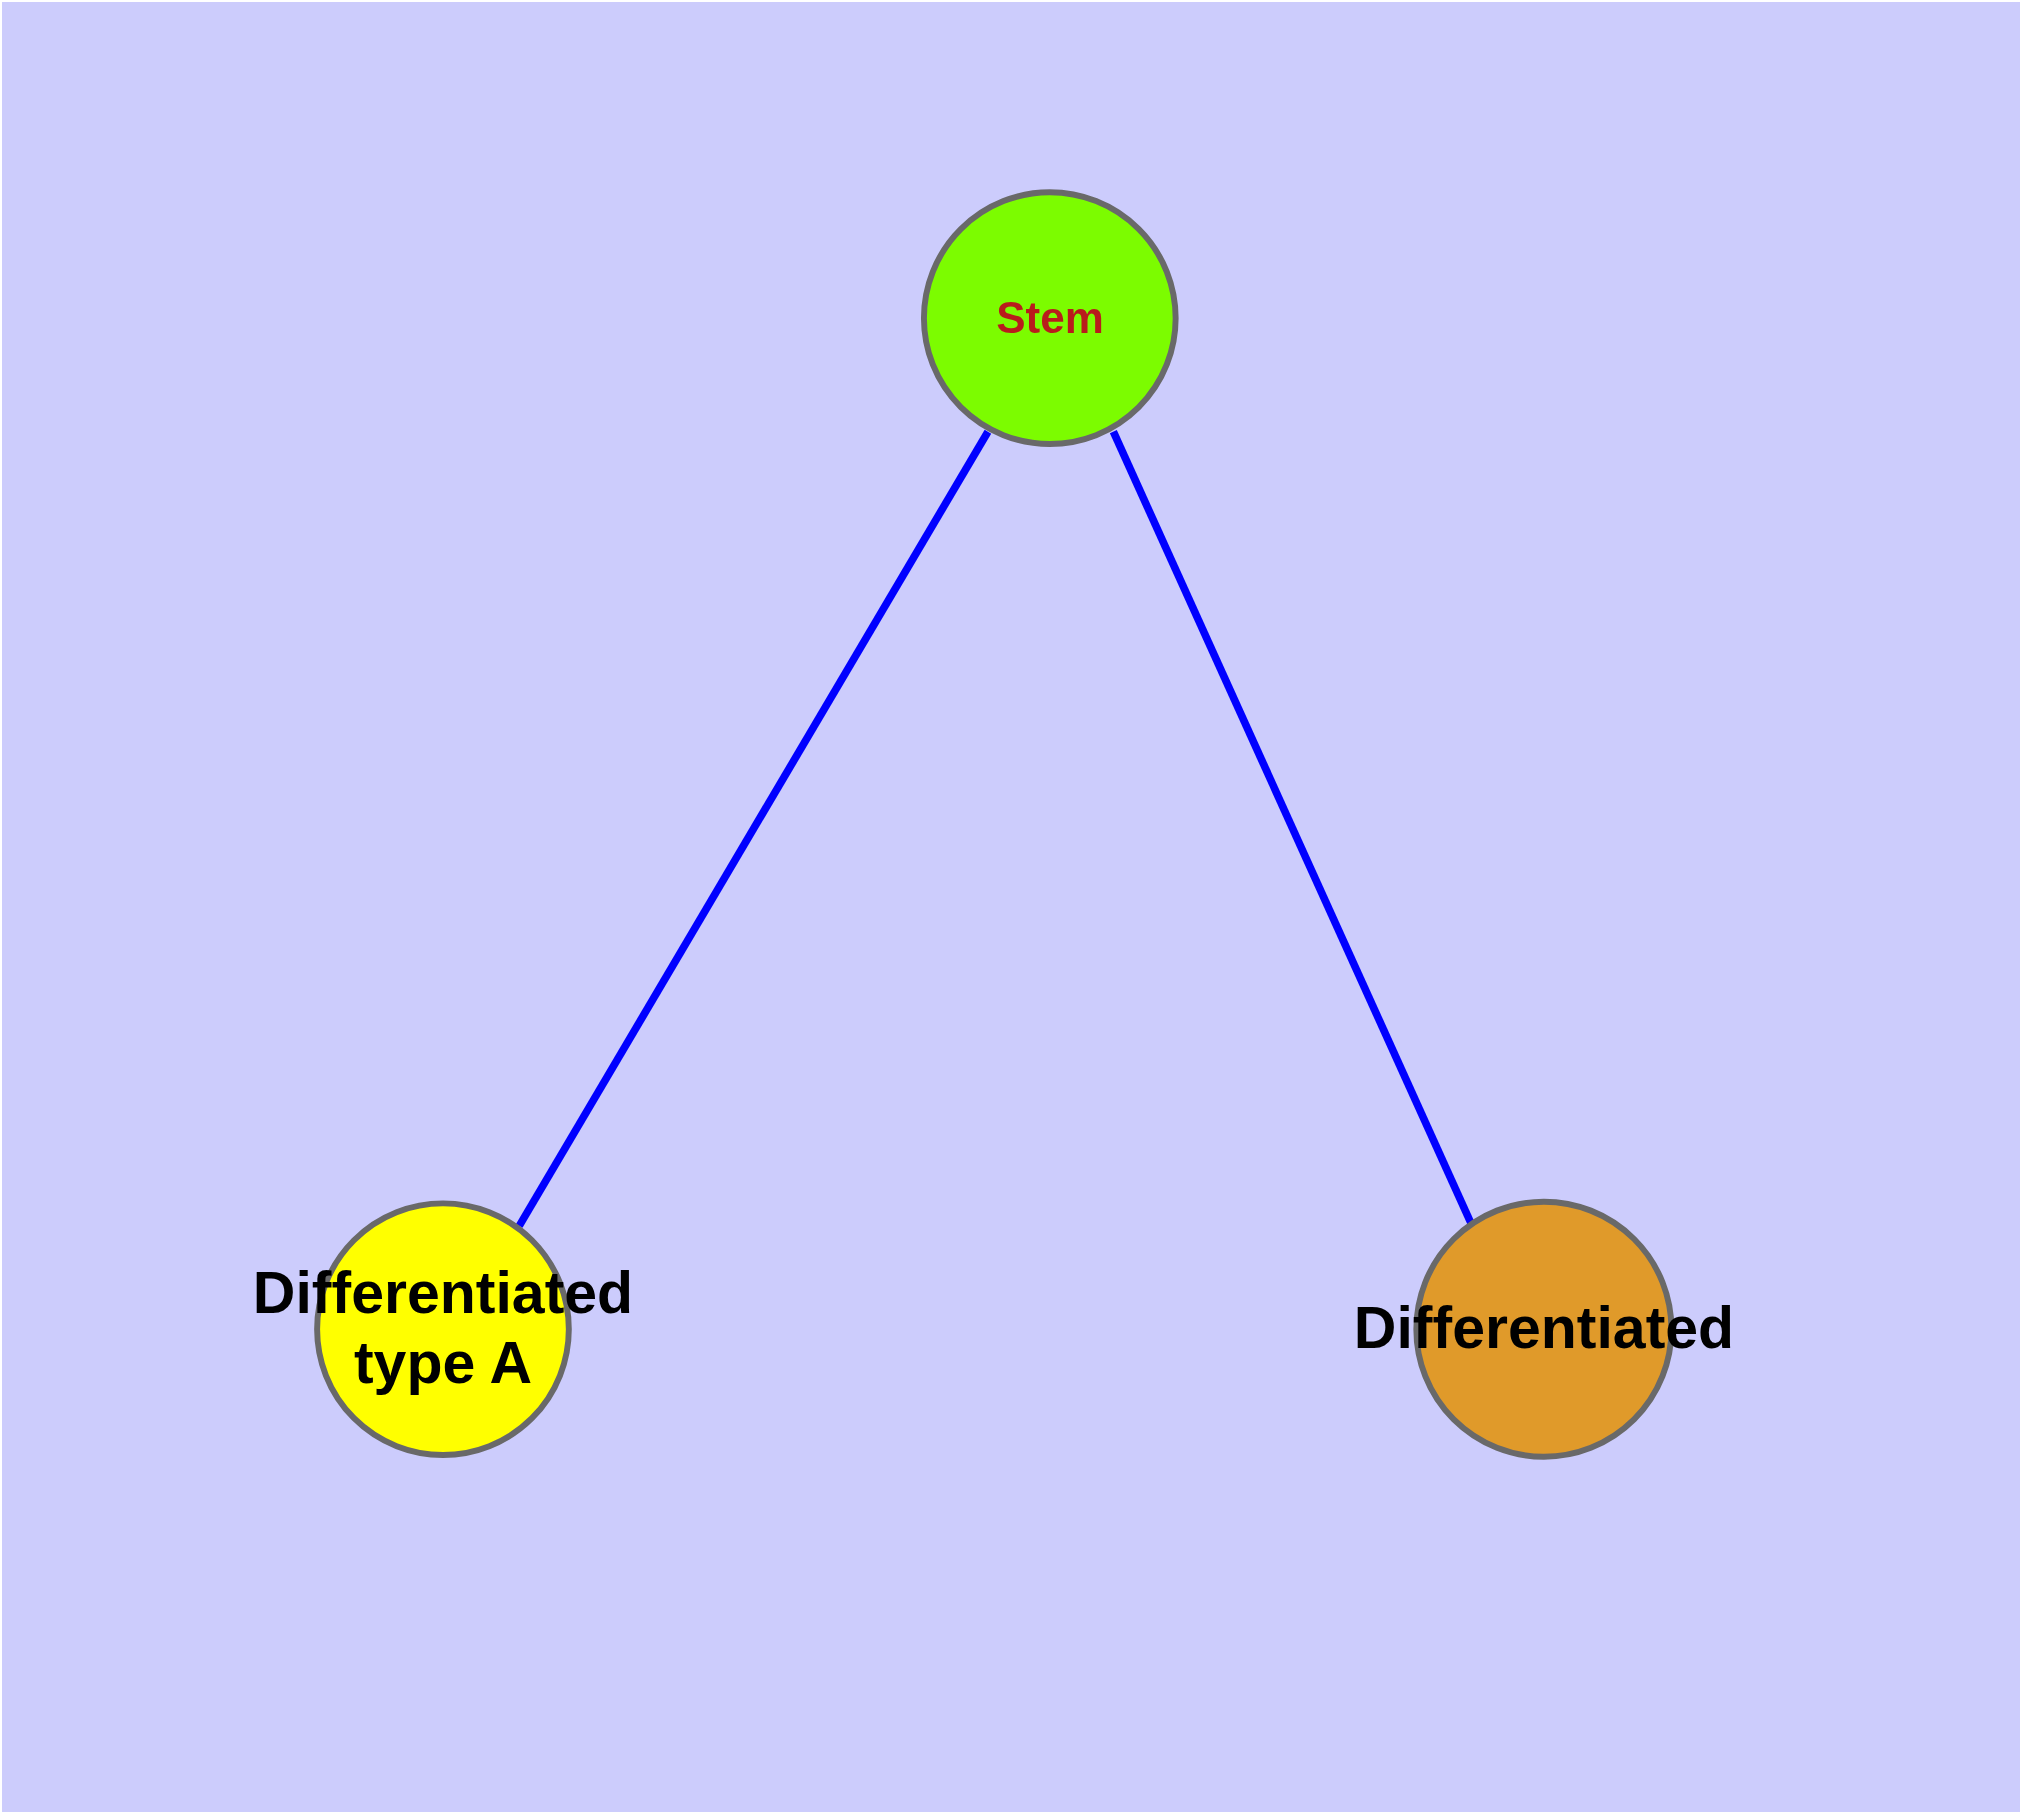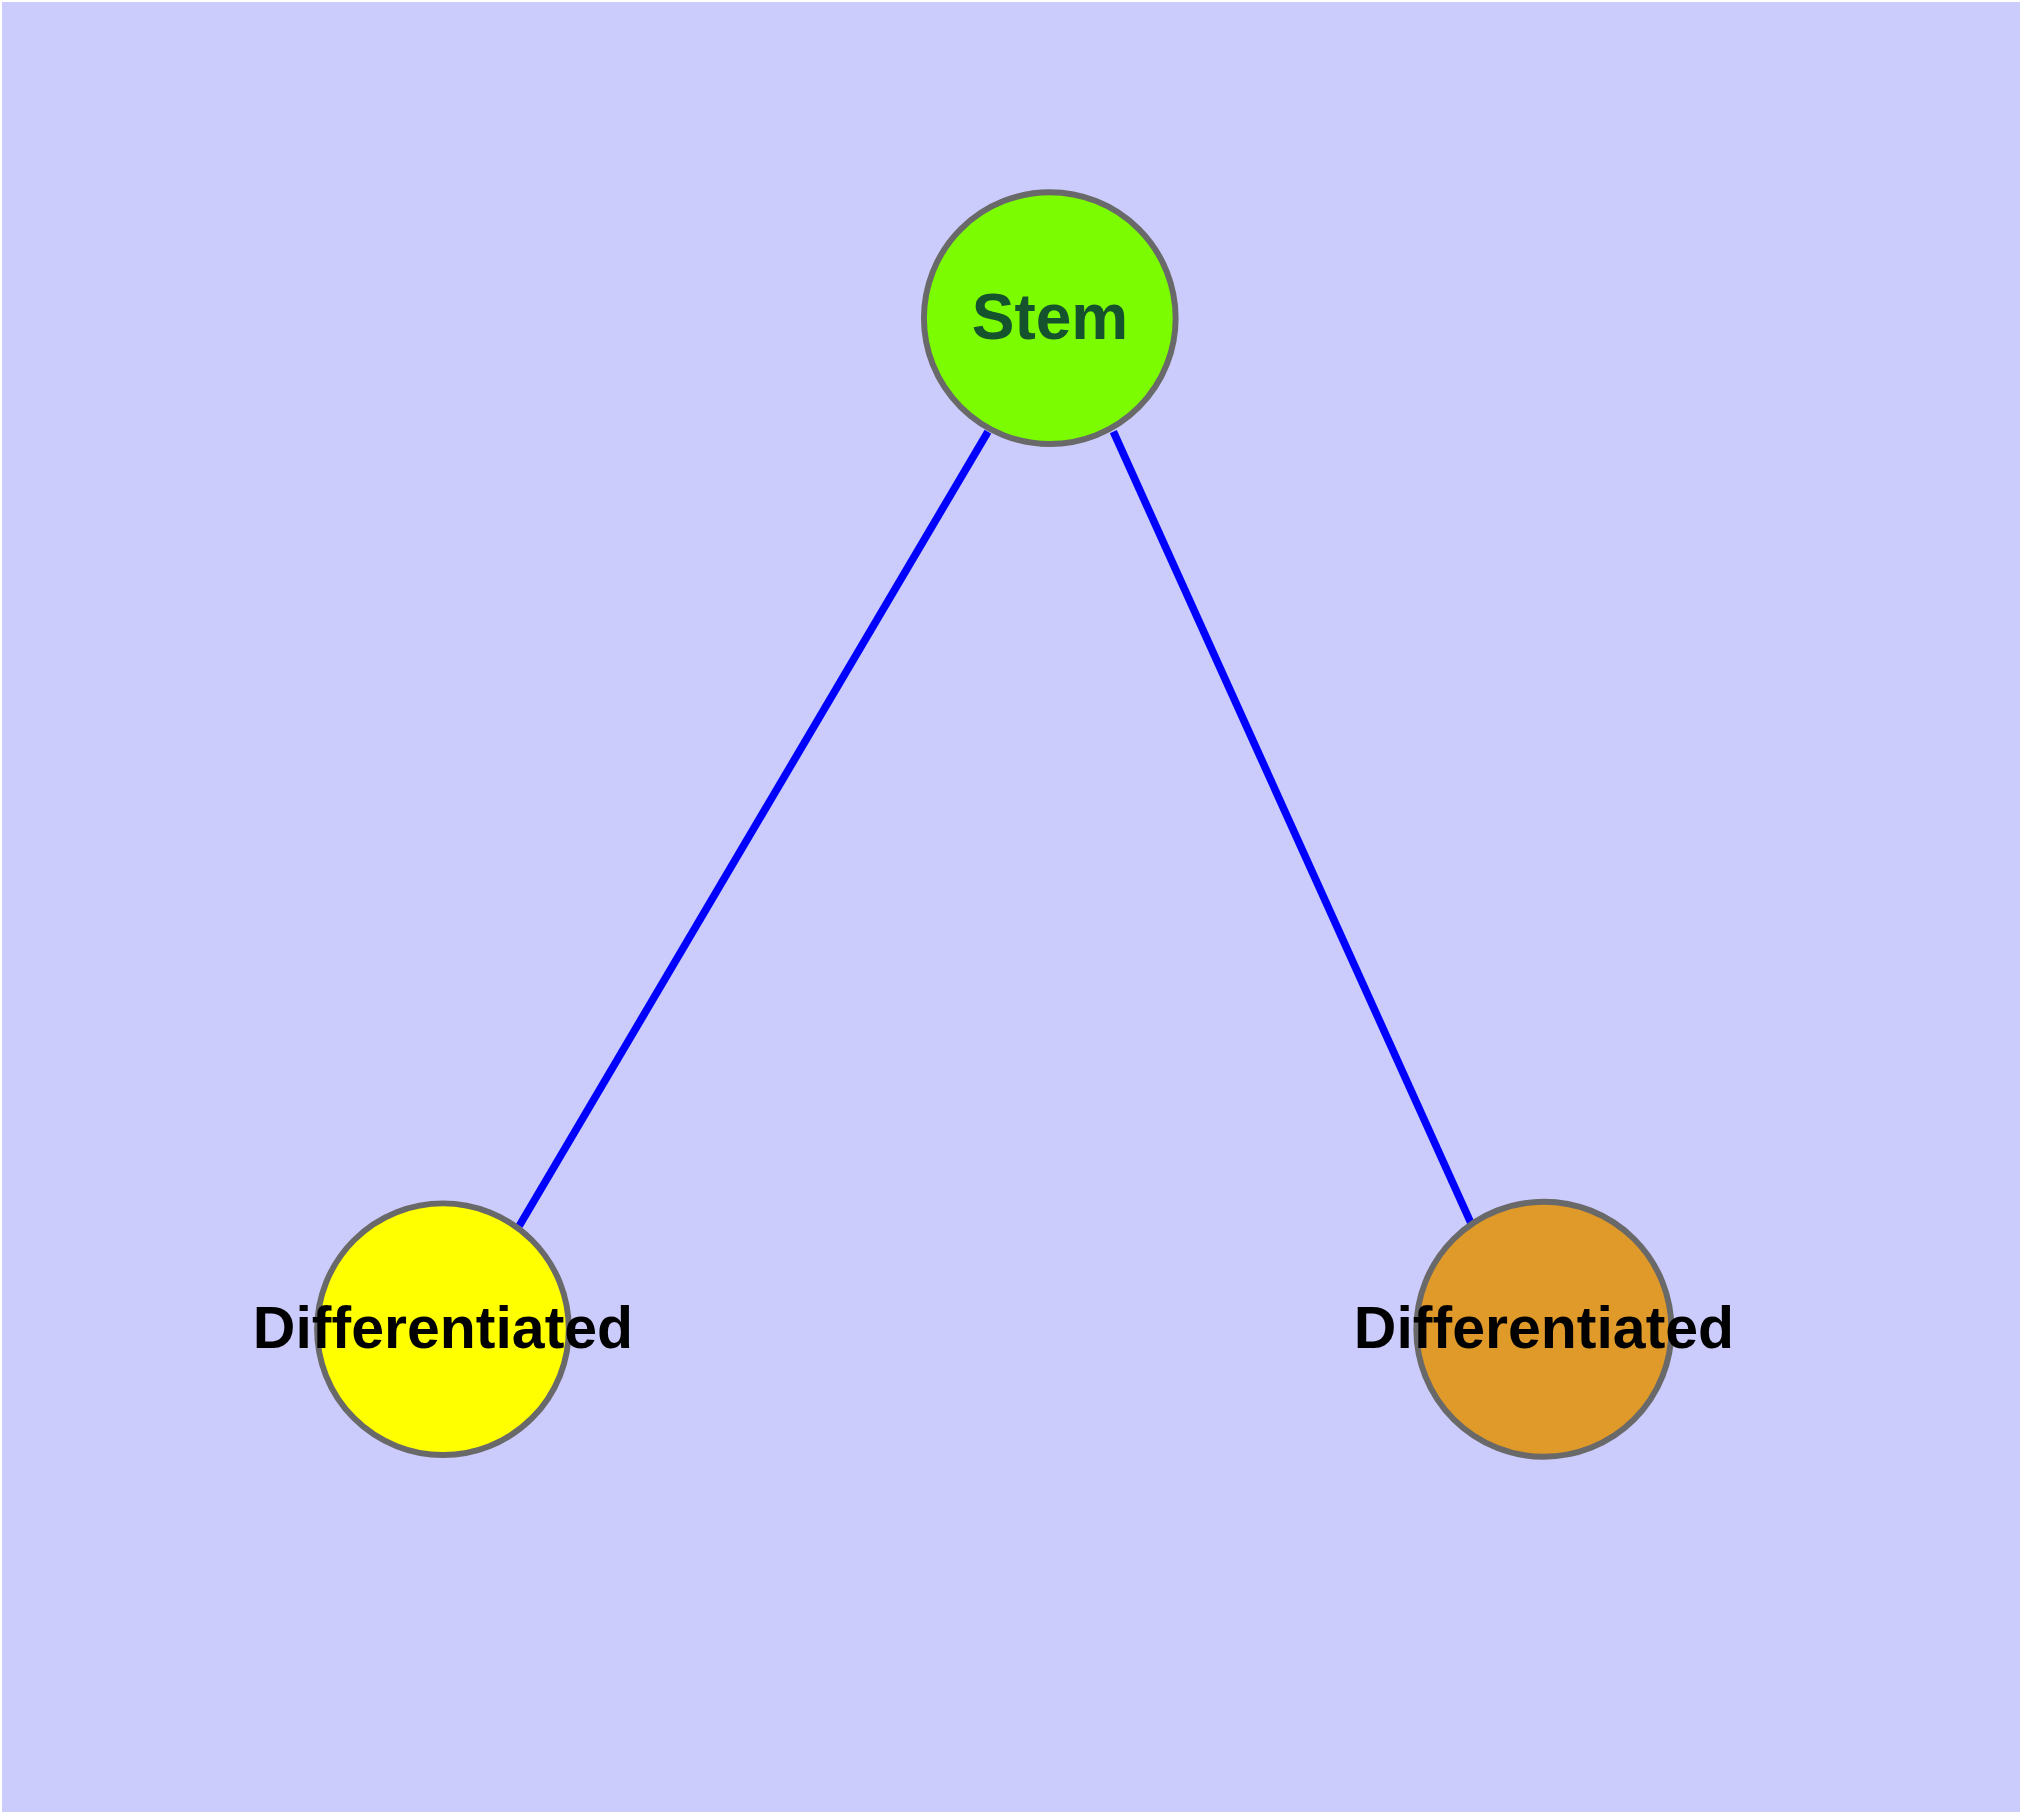"Stem" div.node-label { color: #14532d -> #b91c1c; font-size: 64px -> 44px }
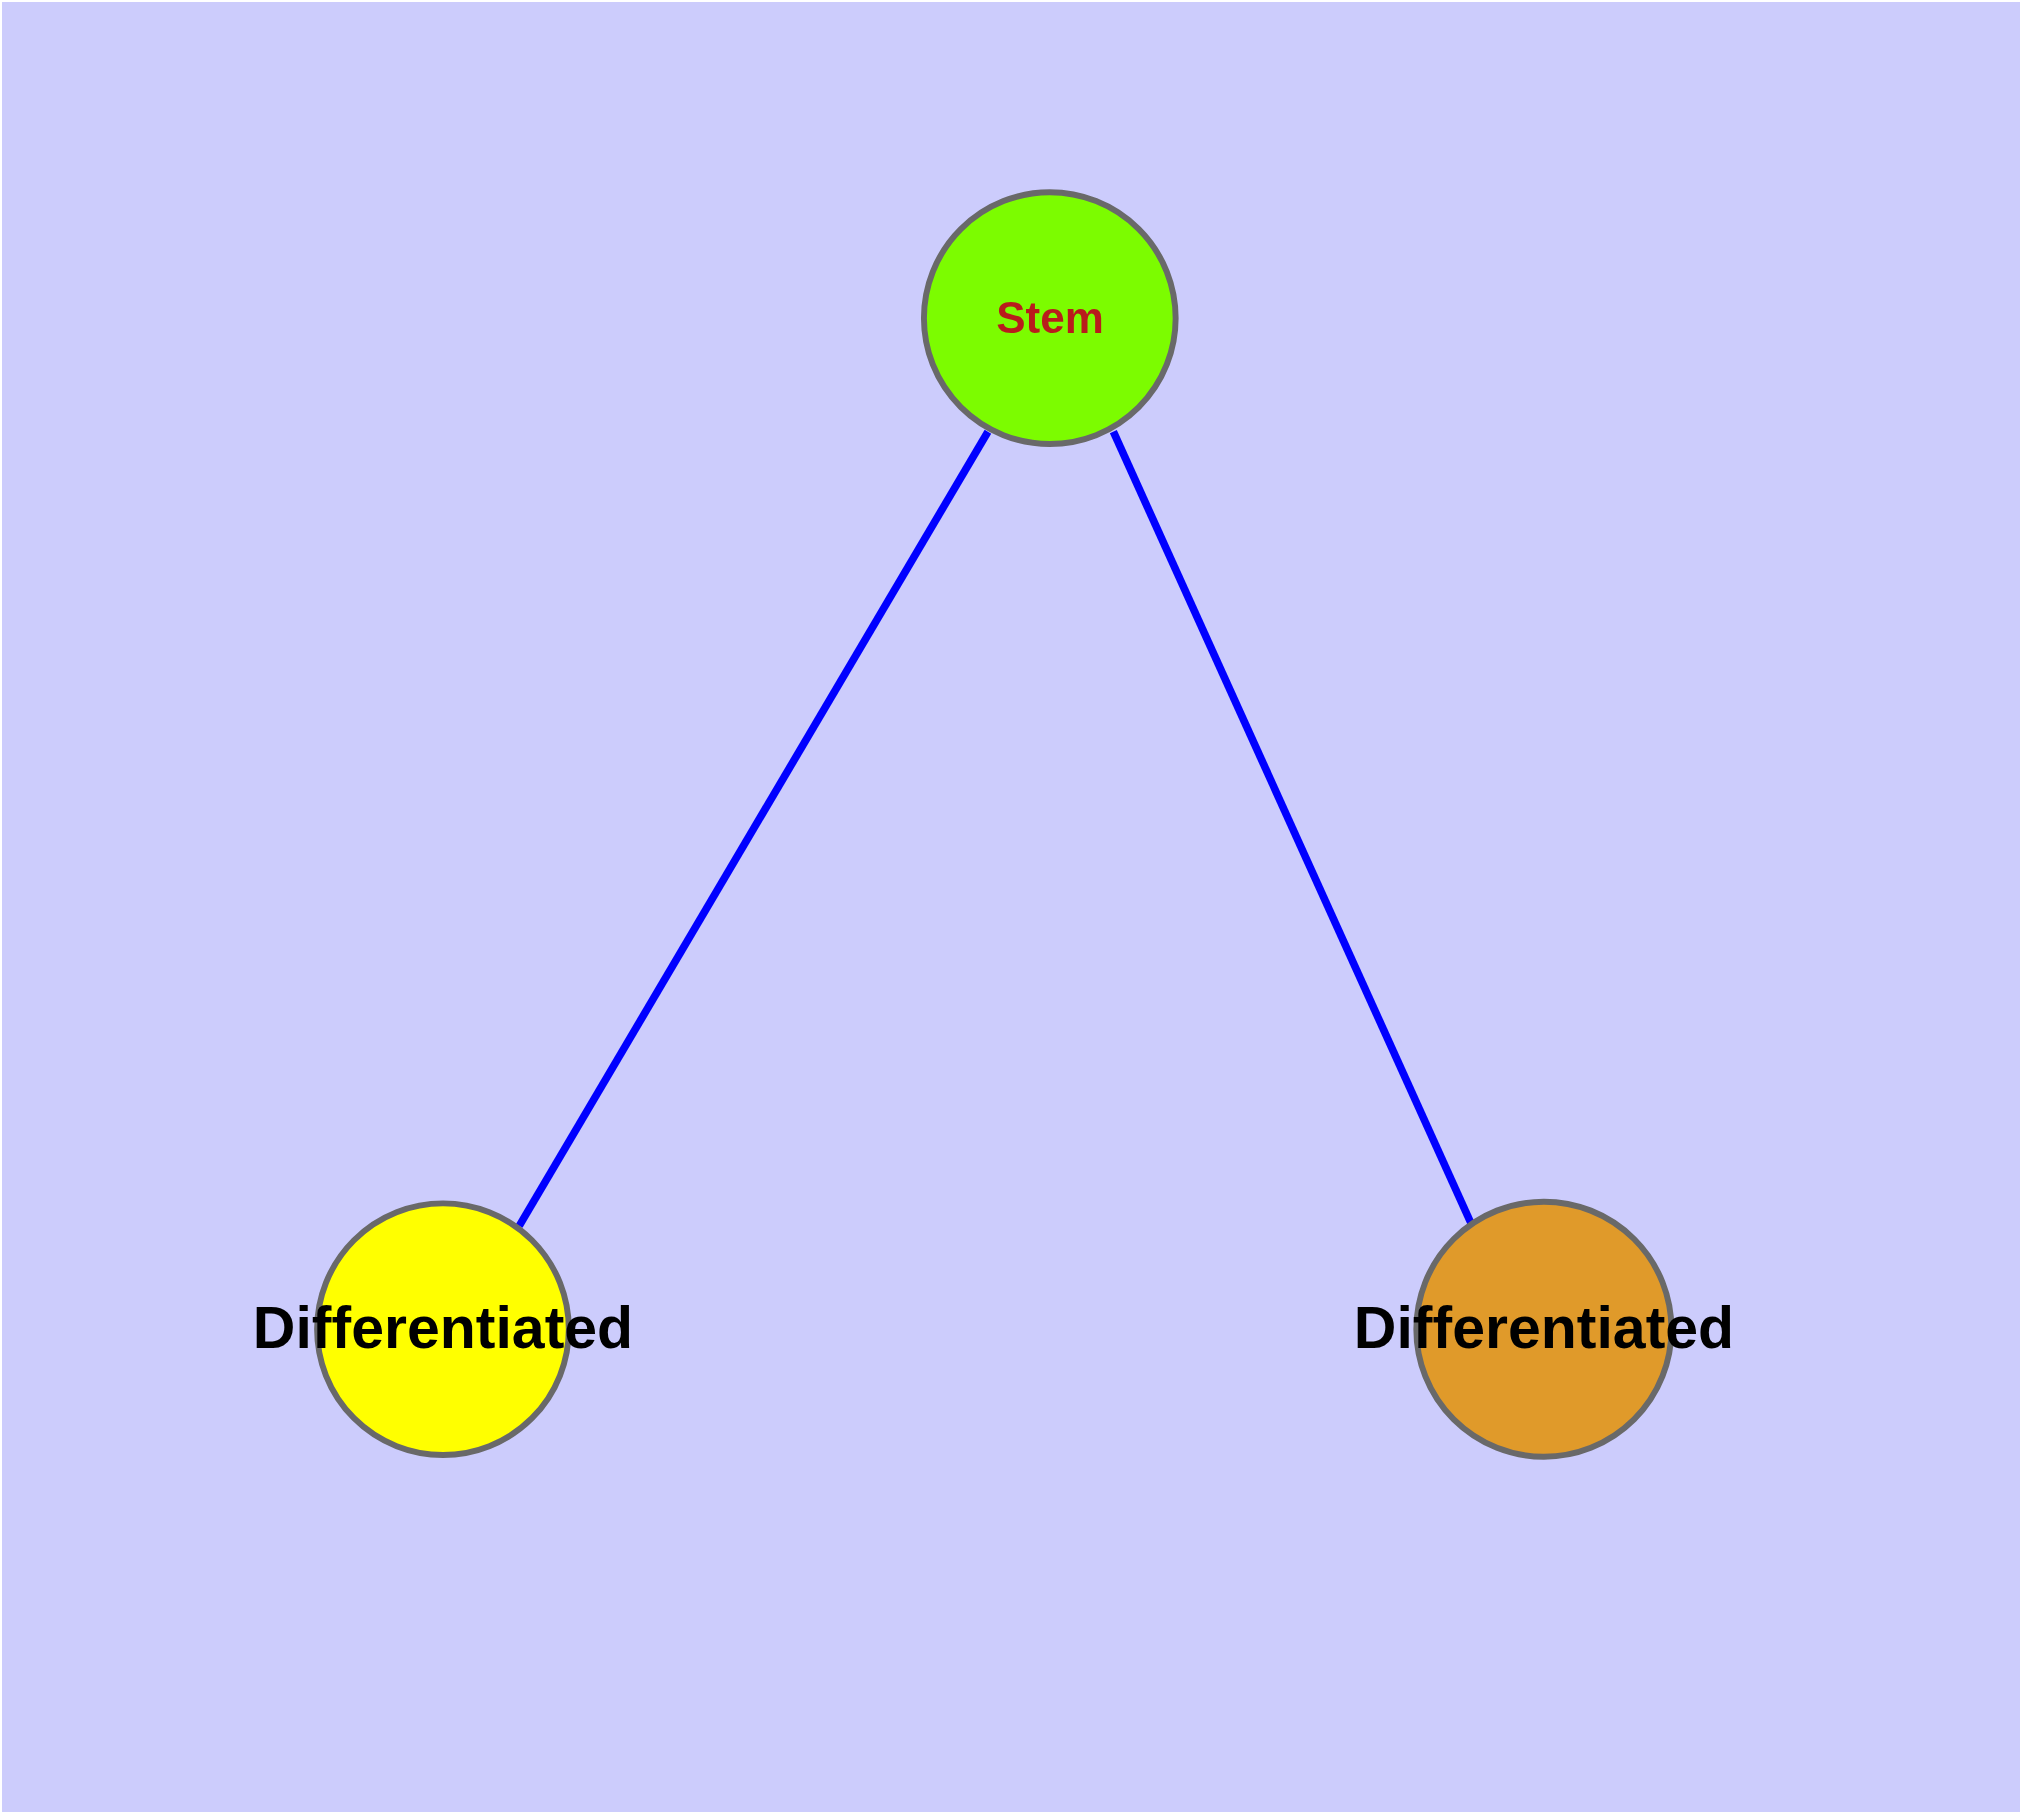"type A" div { html: none -> <div>type A</div> }
